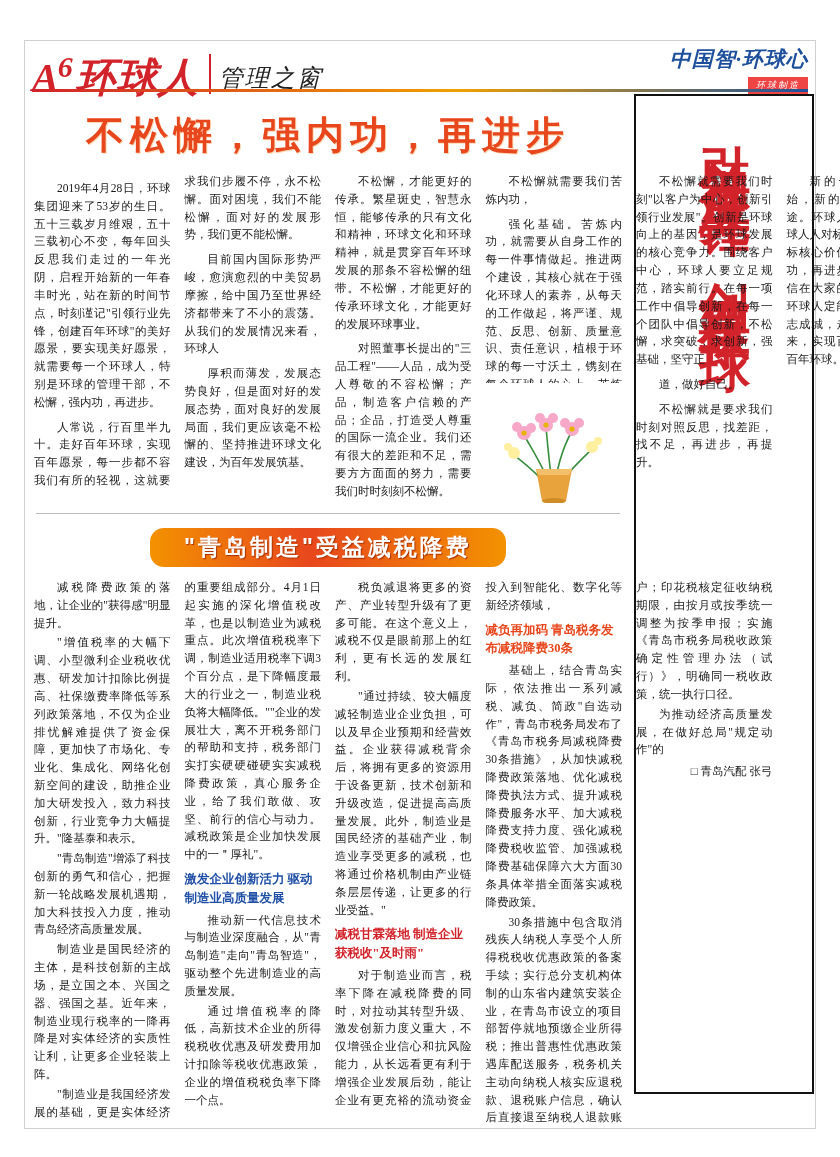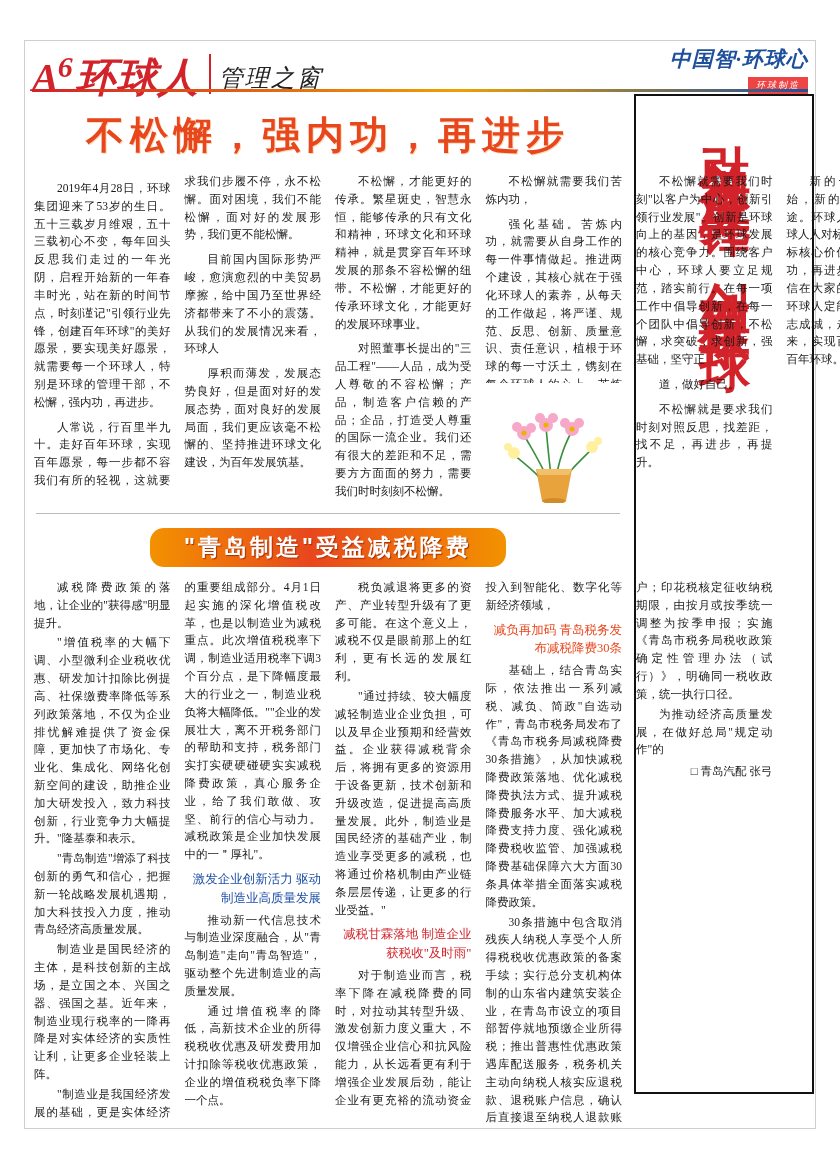"减负再加码 青岛税务发布减税降费30条" .subhead { font-weight: normal -> bold; text-align: right -> left }
